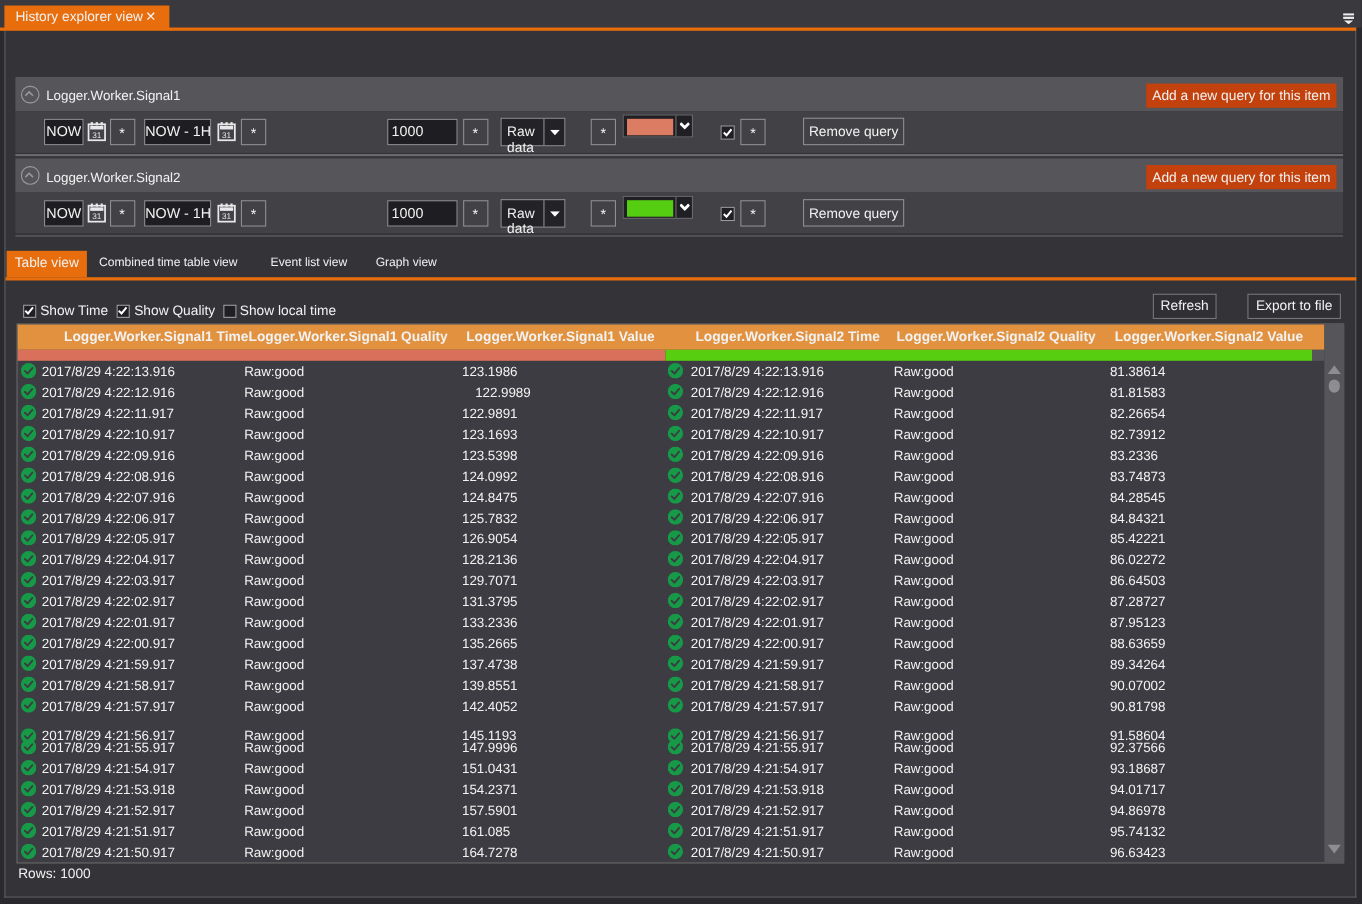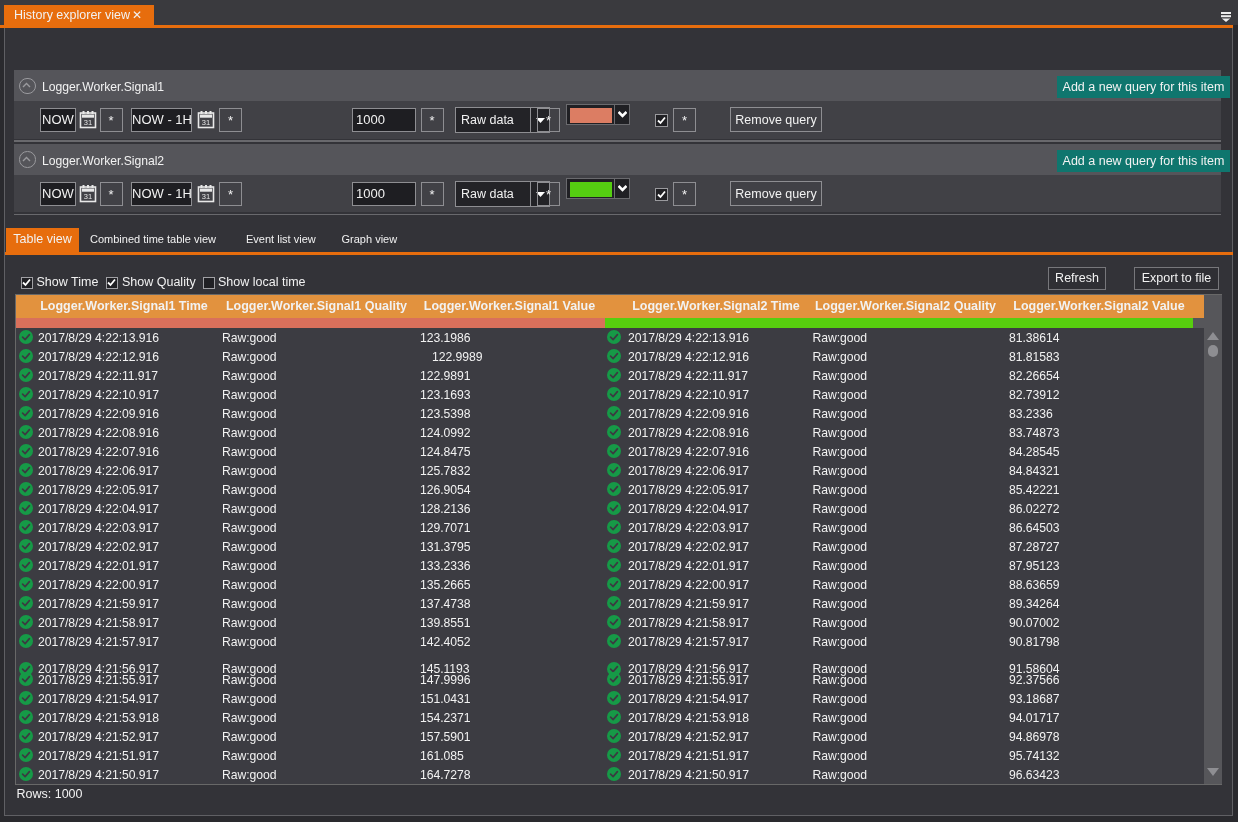"Add a new query for" .addbtn { background: #0f766e -> #c2410c; margin-left: 15px -> none }
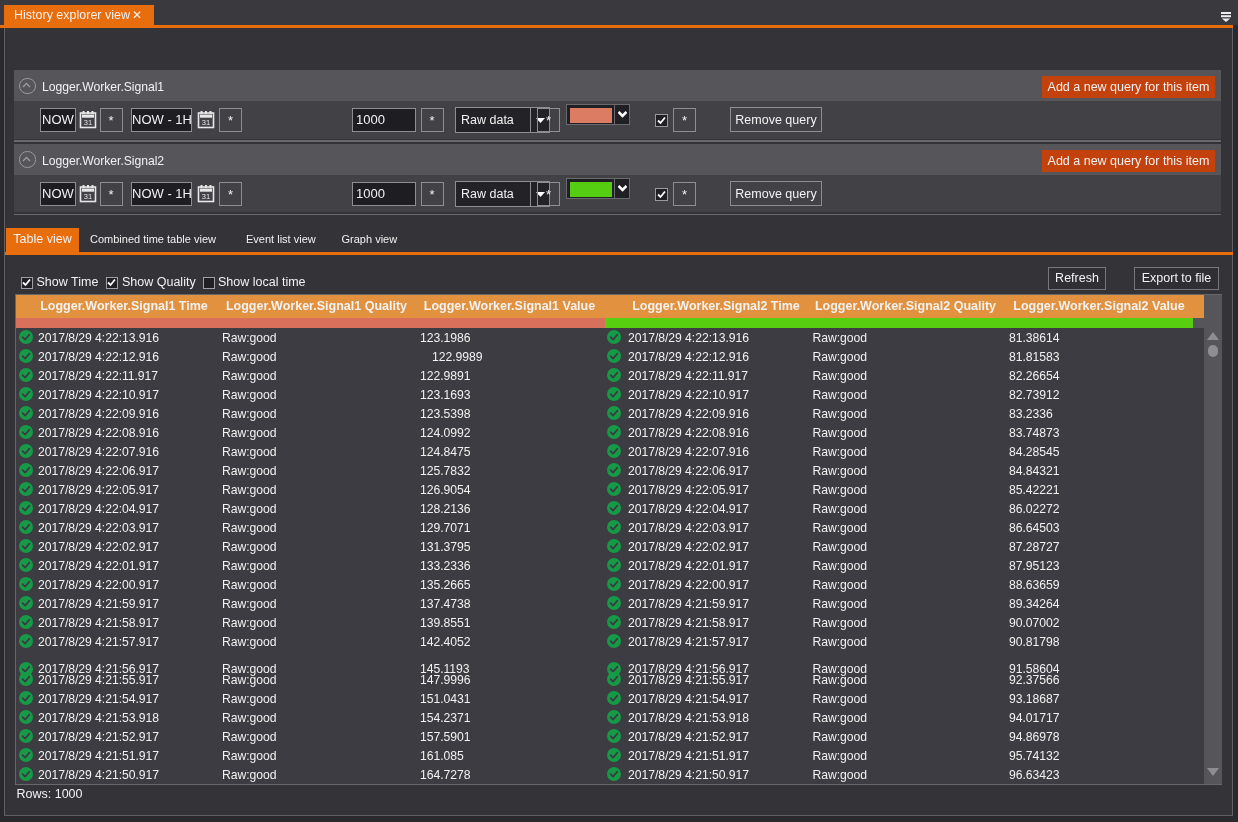"Raw data" .combo { width: 95px -> 59px }
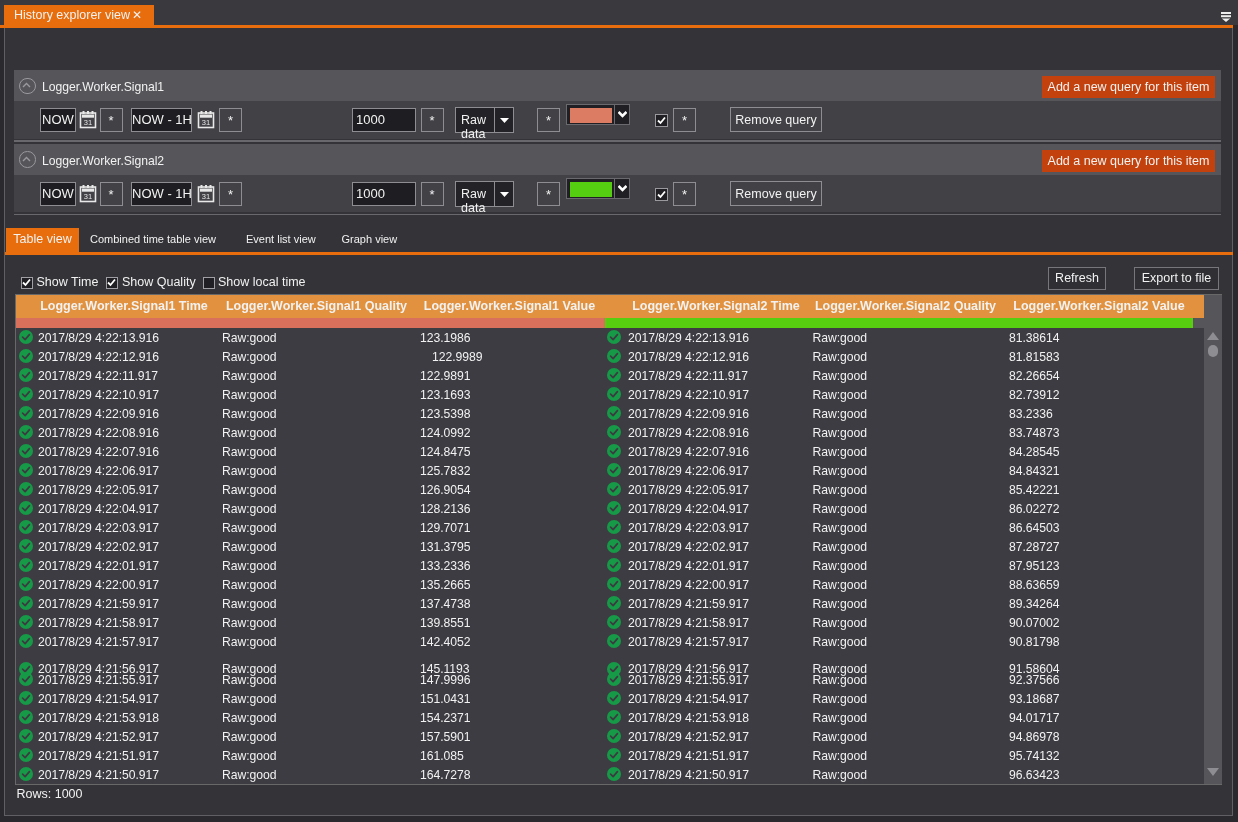"Logger.Worker.Signal1 Time" span { left: 108px -> 126px }
